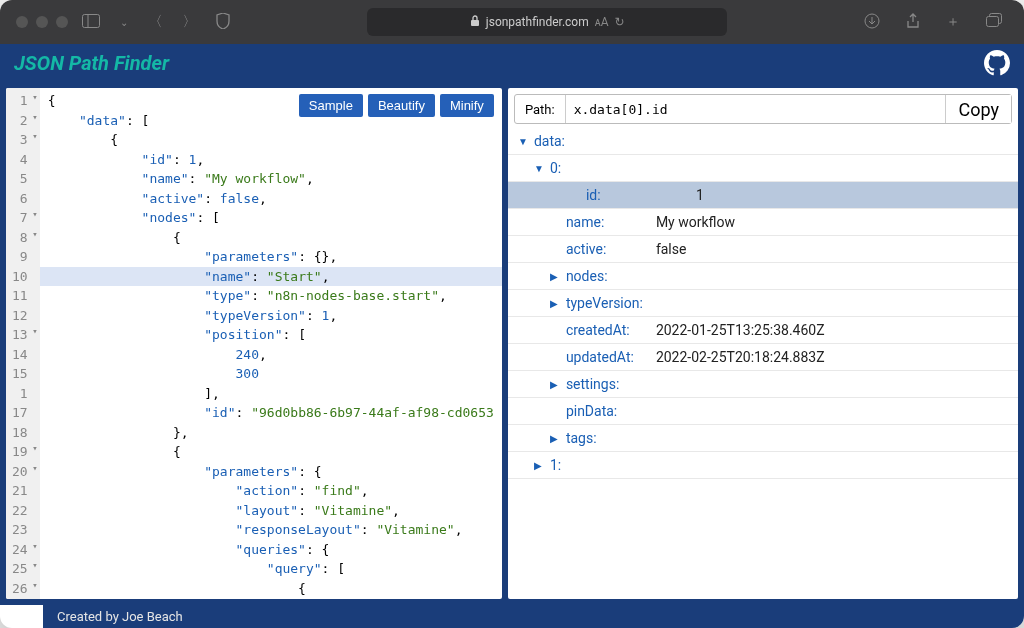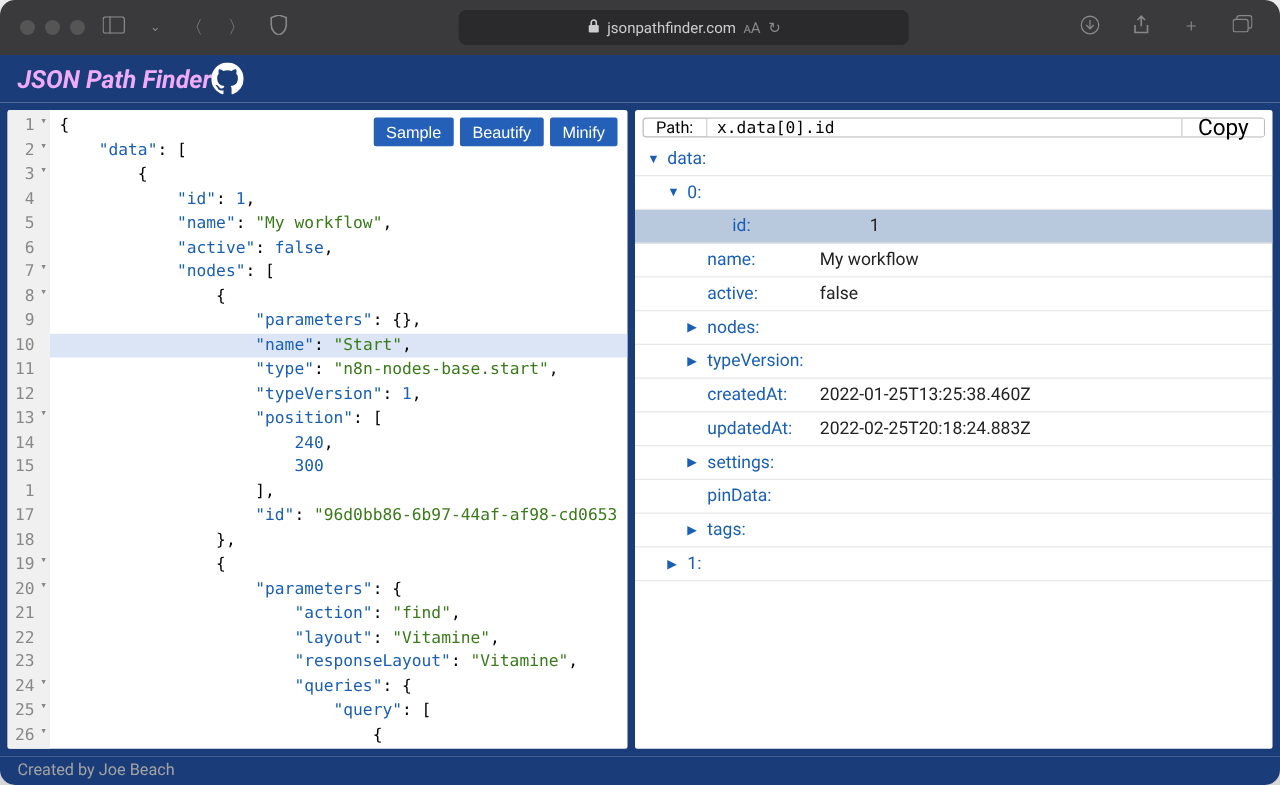"JSON Path Finder" .app-header { color: #f0abfc -> #14b8a6; justify-content: flex-start -> space-between }
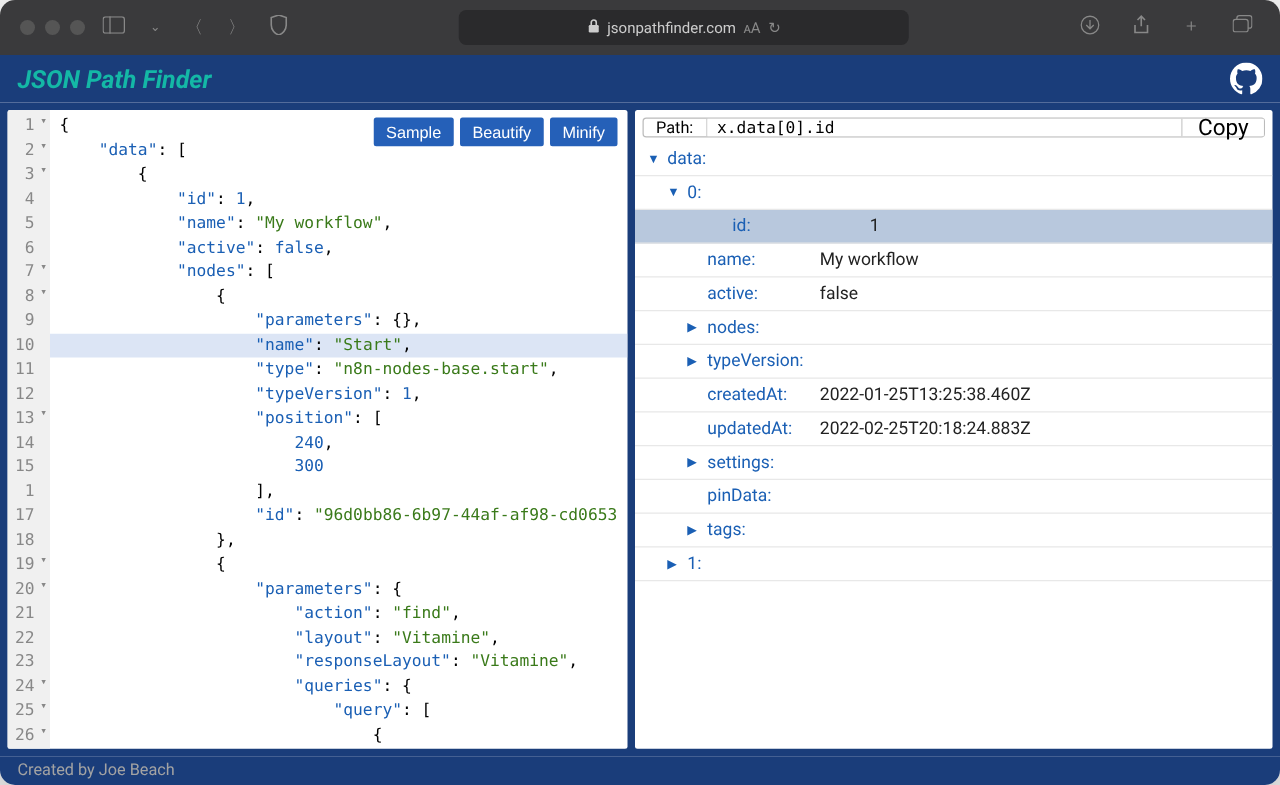"Path:" .path-bar { height: 16px -> 30px }
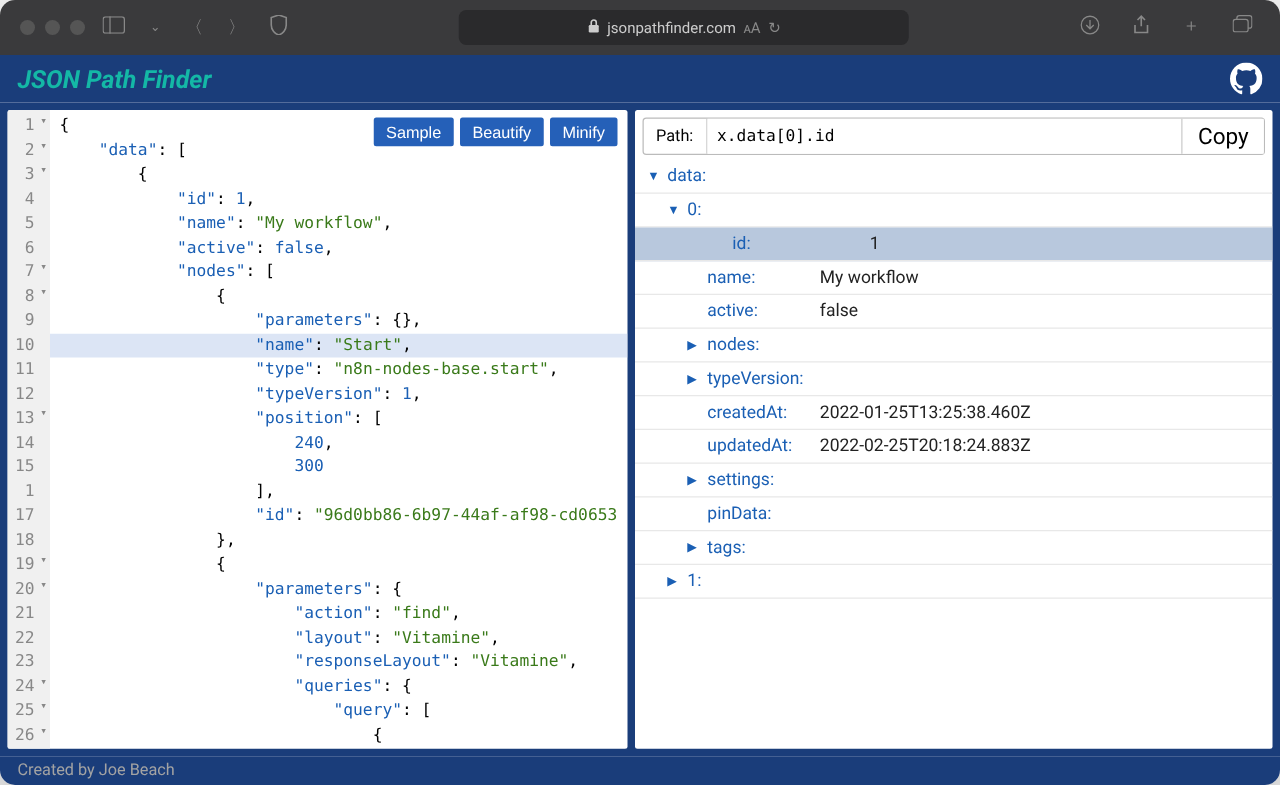"Created by Joe Beach" .footer { color: #a3a3a3 -> #e5e5e5; margin-left: none -> 43px }
